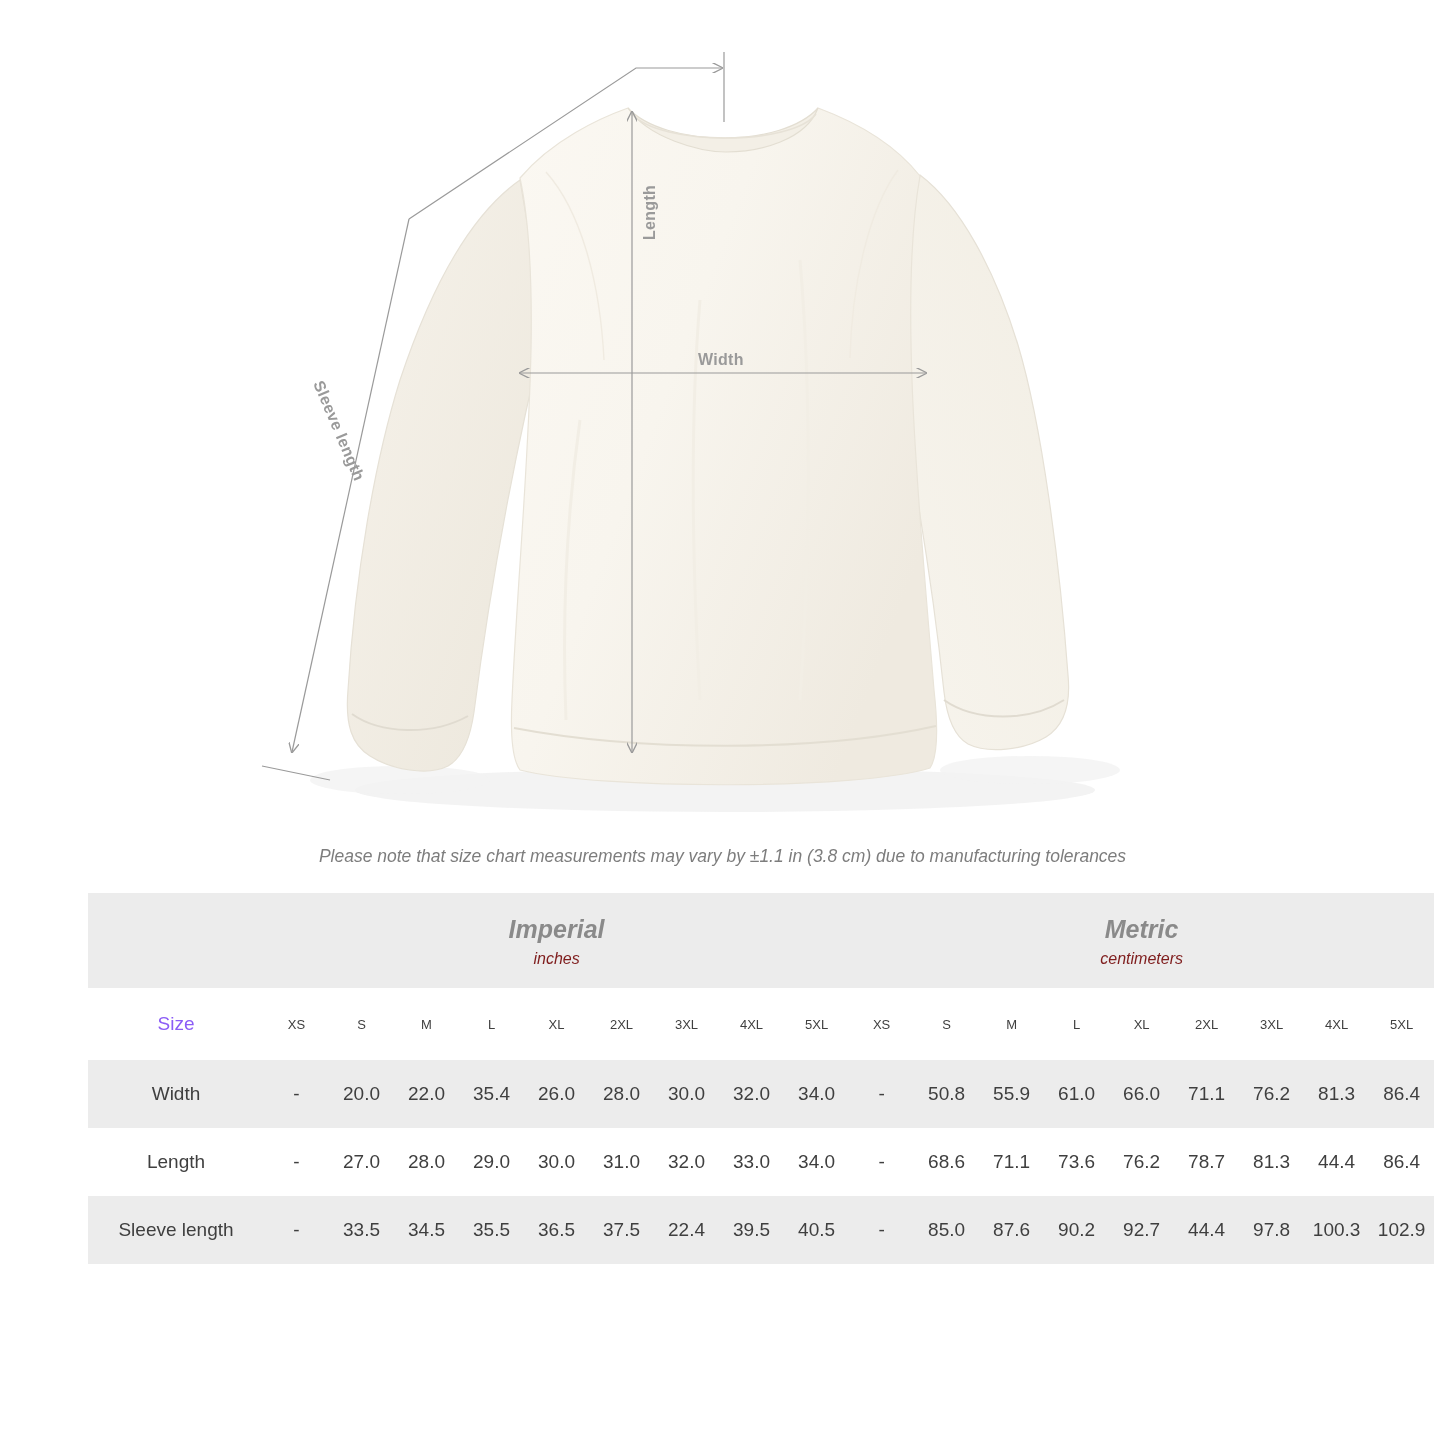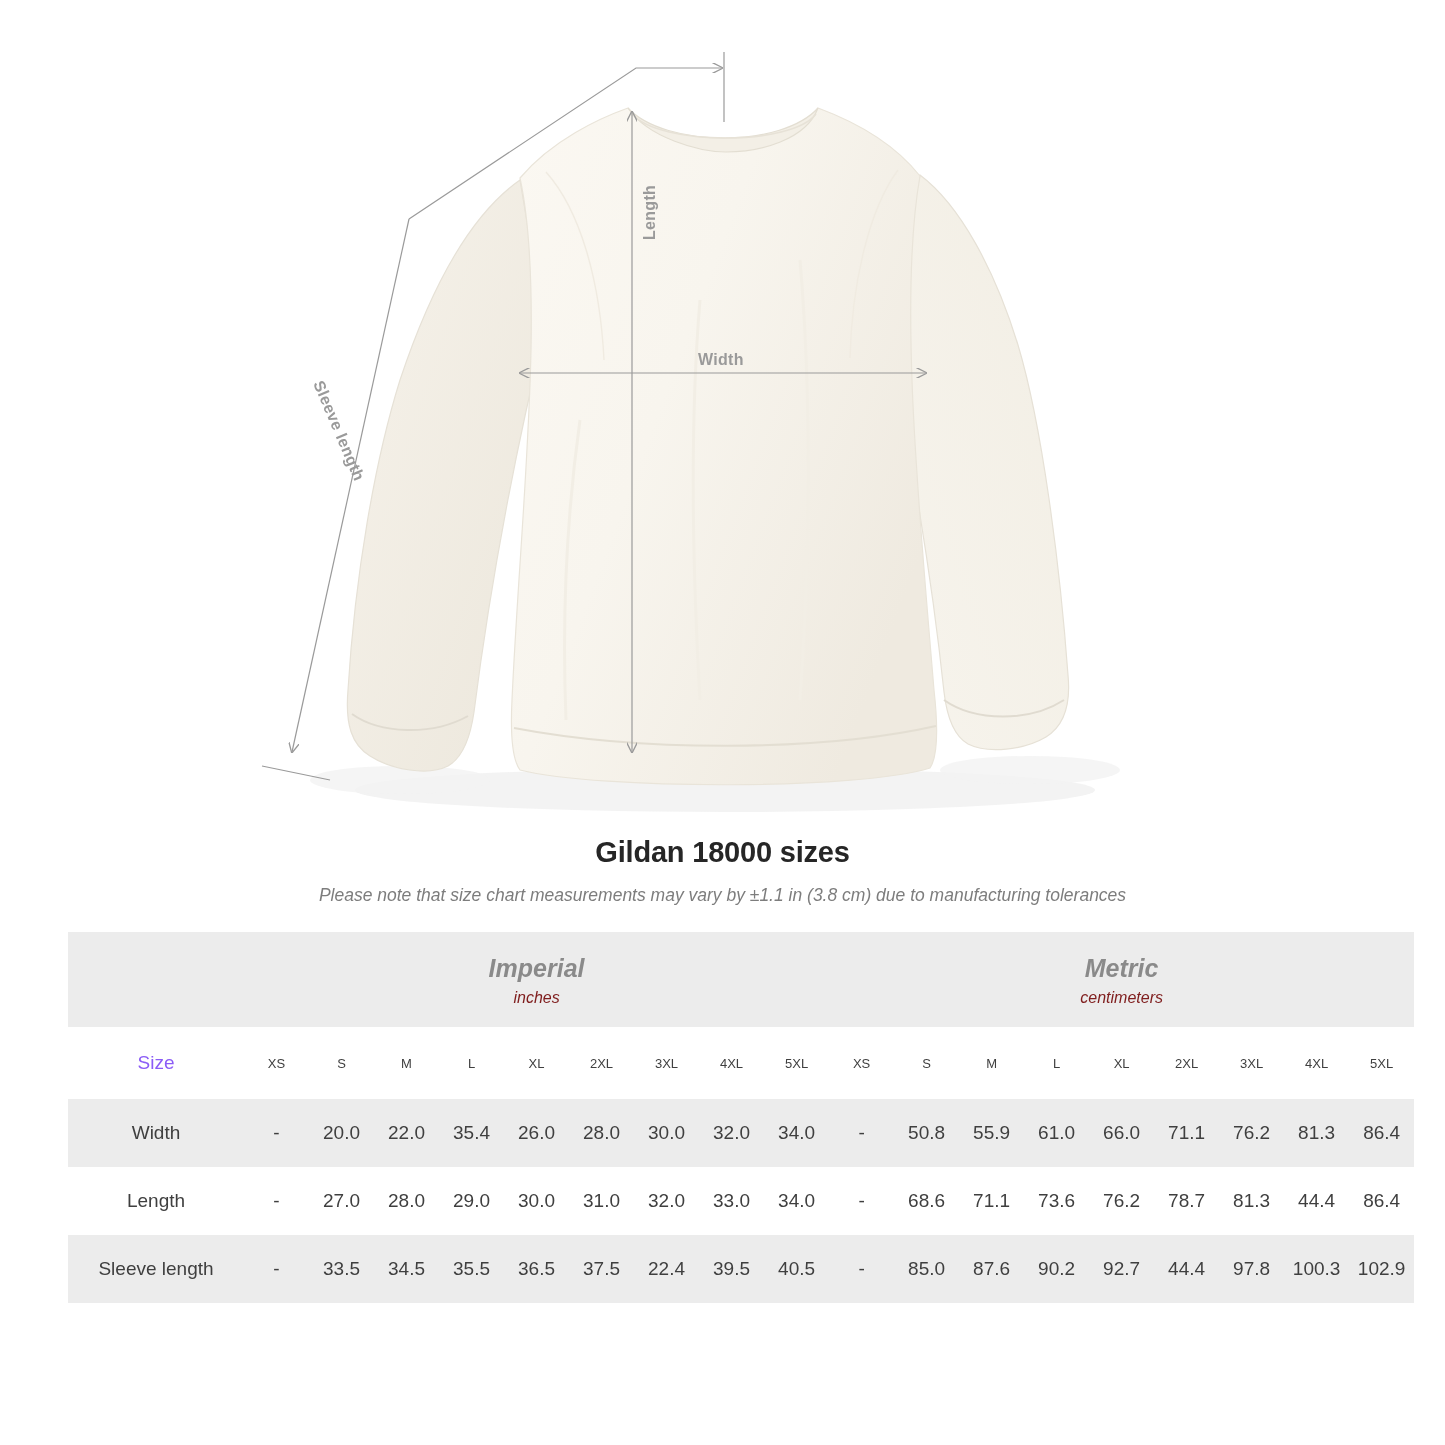"Gildan 18000 sizes" div.chart-title { html: <div>Gildan 18000 sizes</div> -> none }
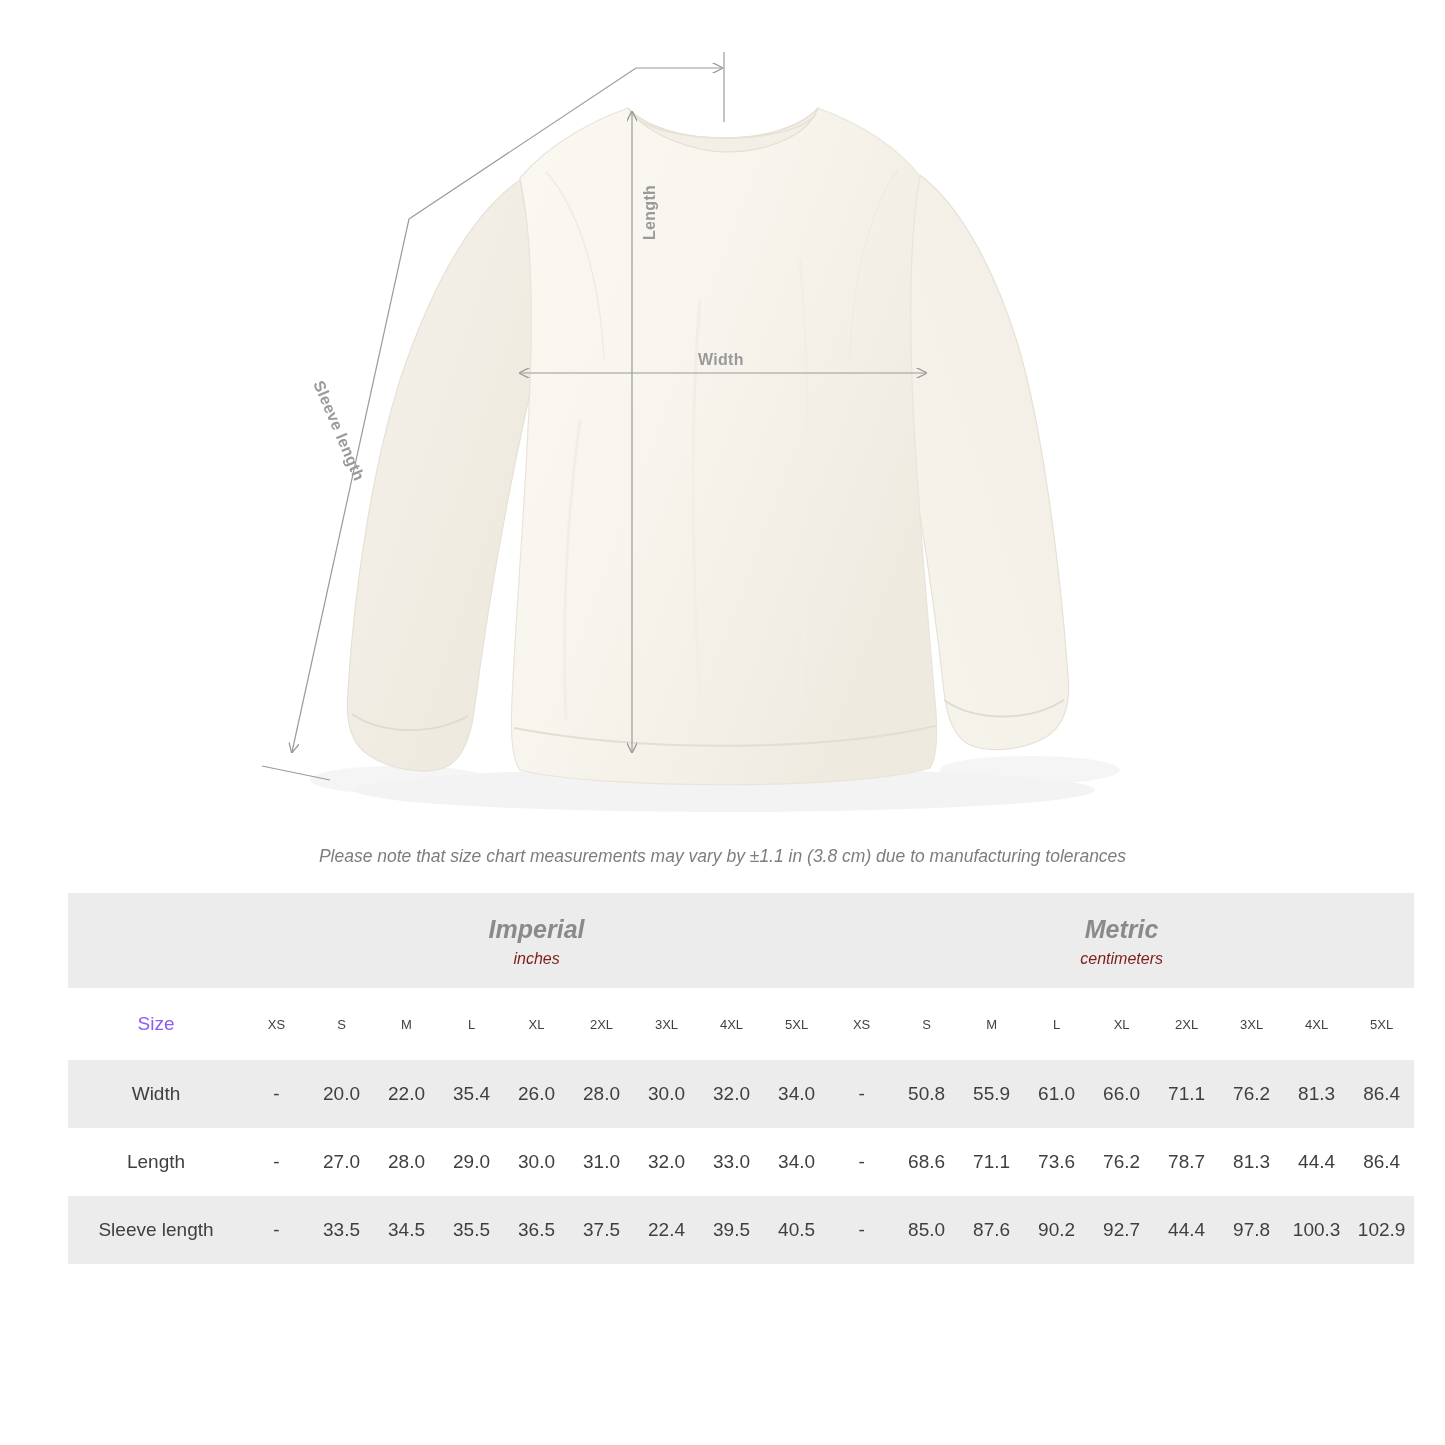"Imperial" .table-wrap { margin-left: none -> 20px }
